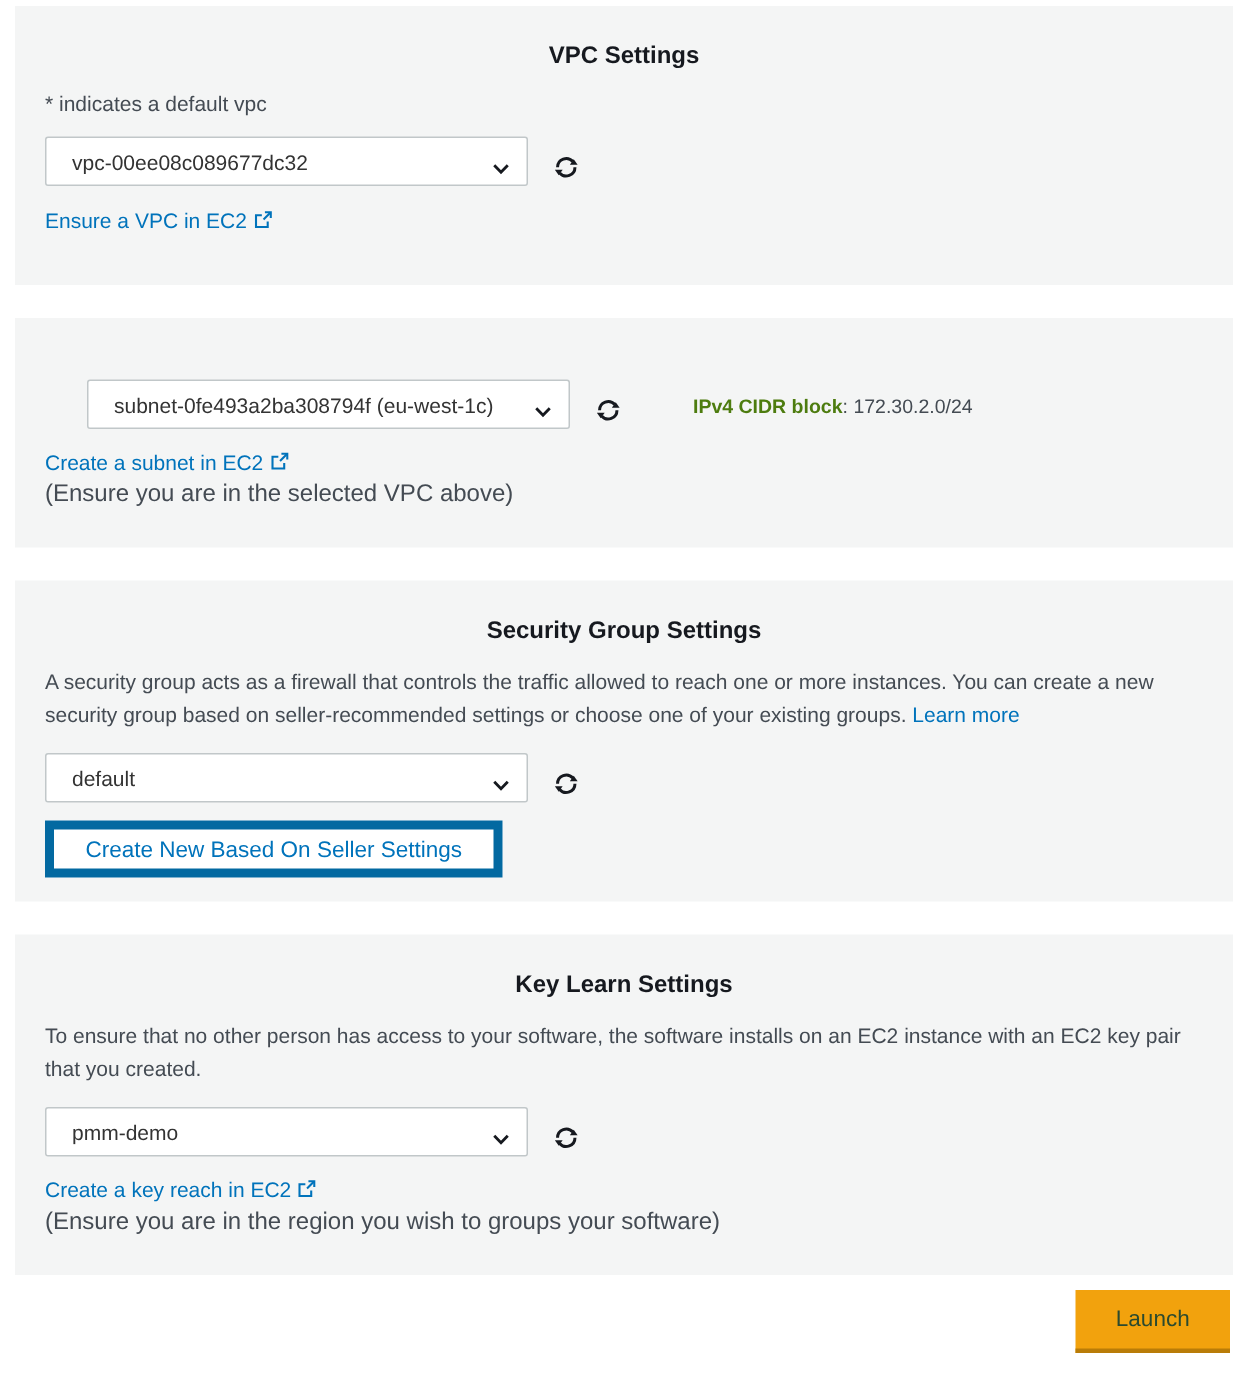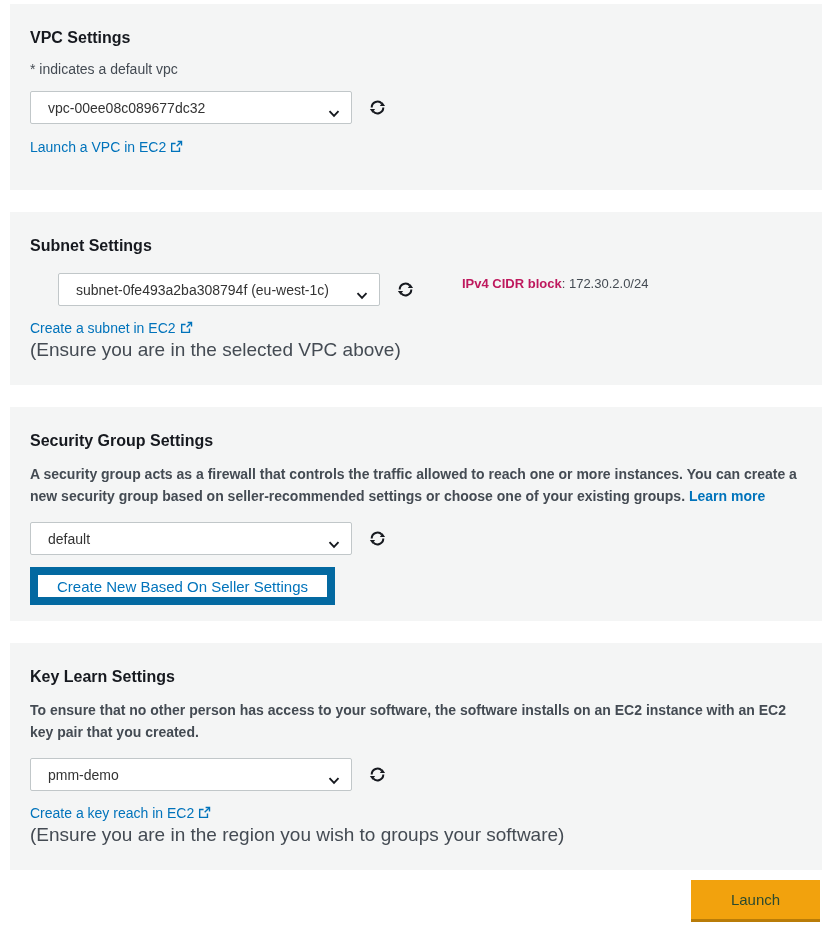"VPC Settings" h2 { text-align: none -> center }
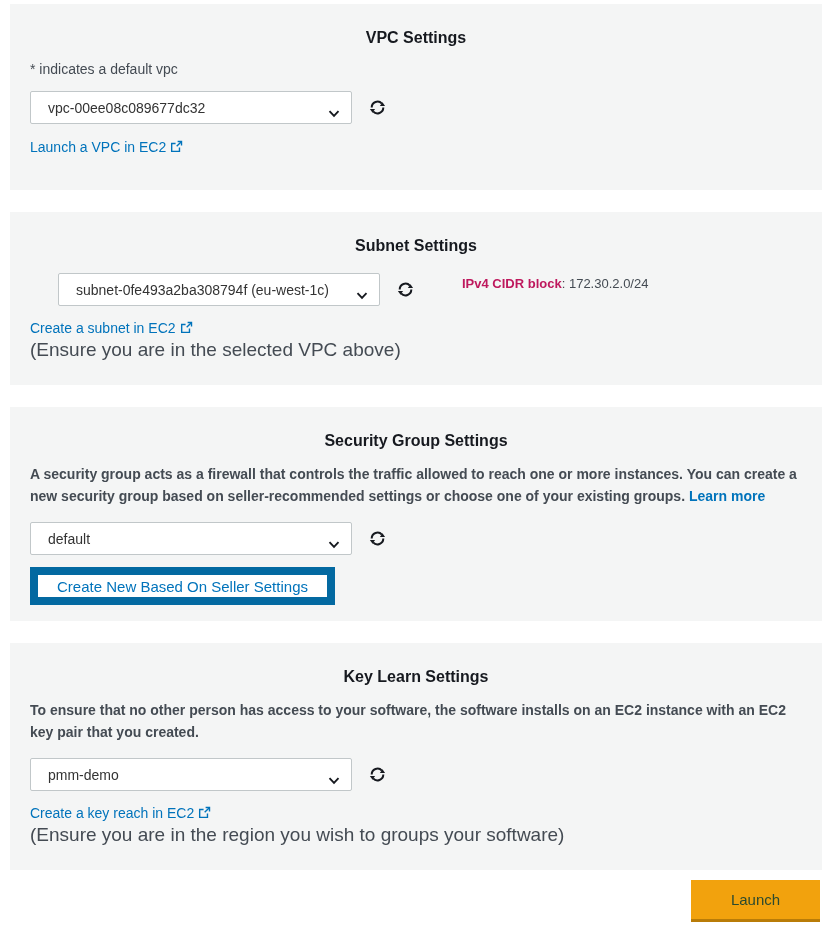"vpc-00ee08c089677dc32" .select-row { align-items: flex-start -> center }
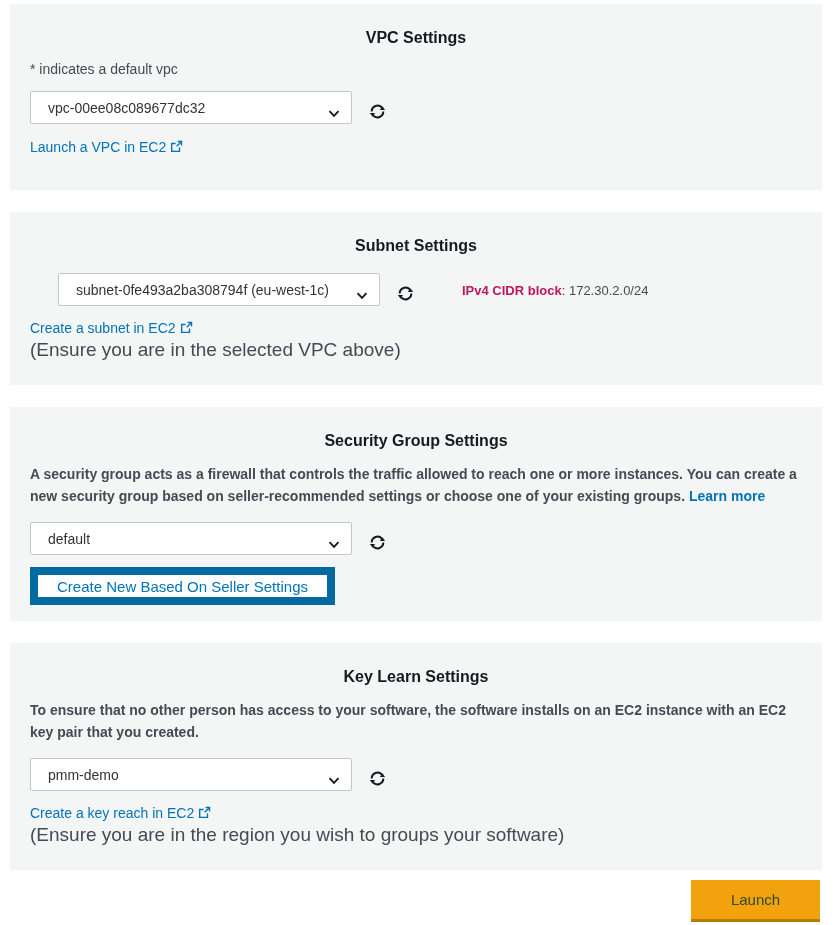"Launch a VPC in EC2" span { text: Launch -> Ensure }
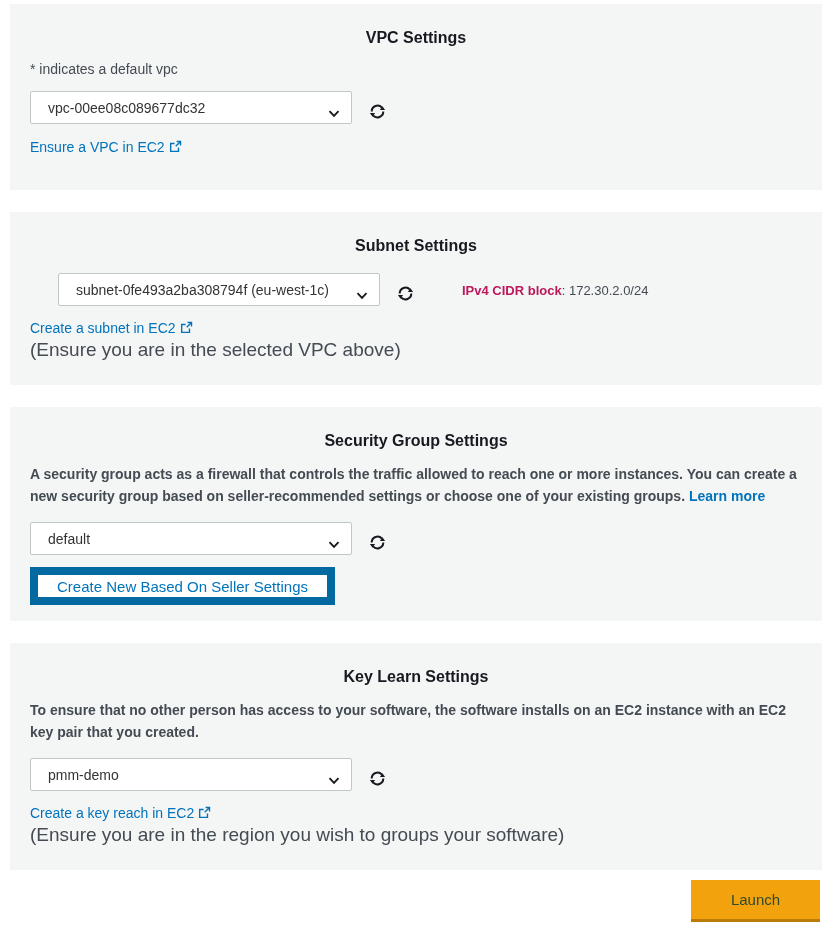"Subnet Settings" h2 { html: <h2>Subnet Settings</h2> -> none }
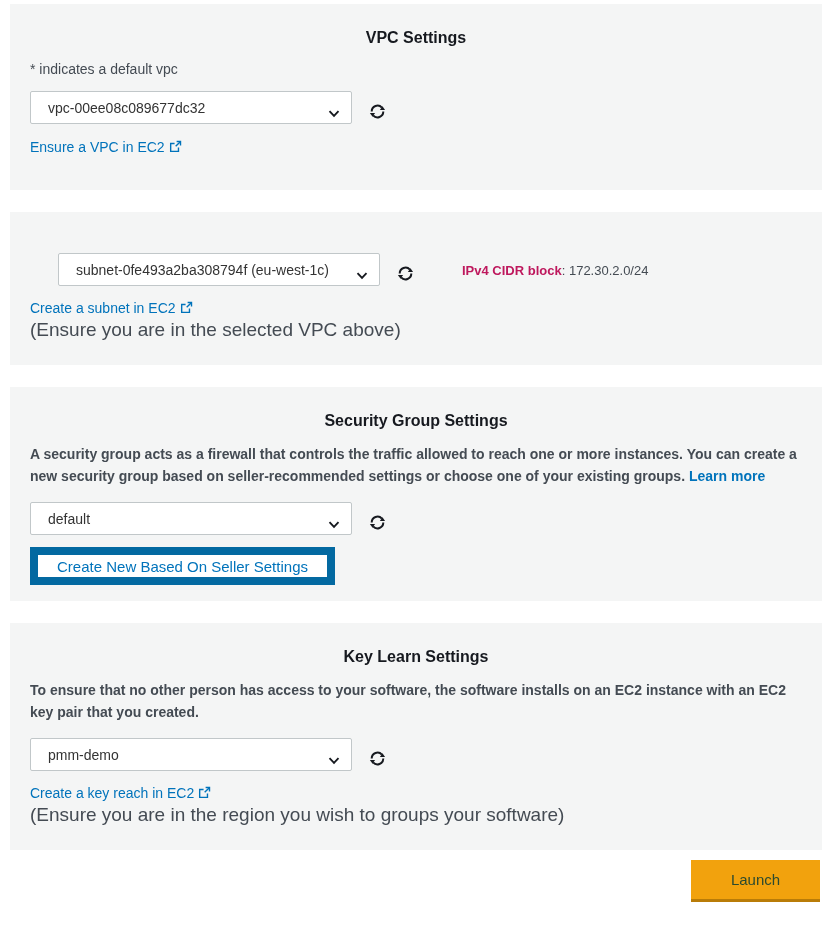"IPv4 CIDR block" .cidr b { color: #be185d -> #4d7c0f }
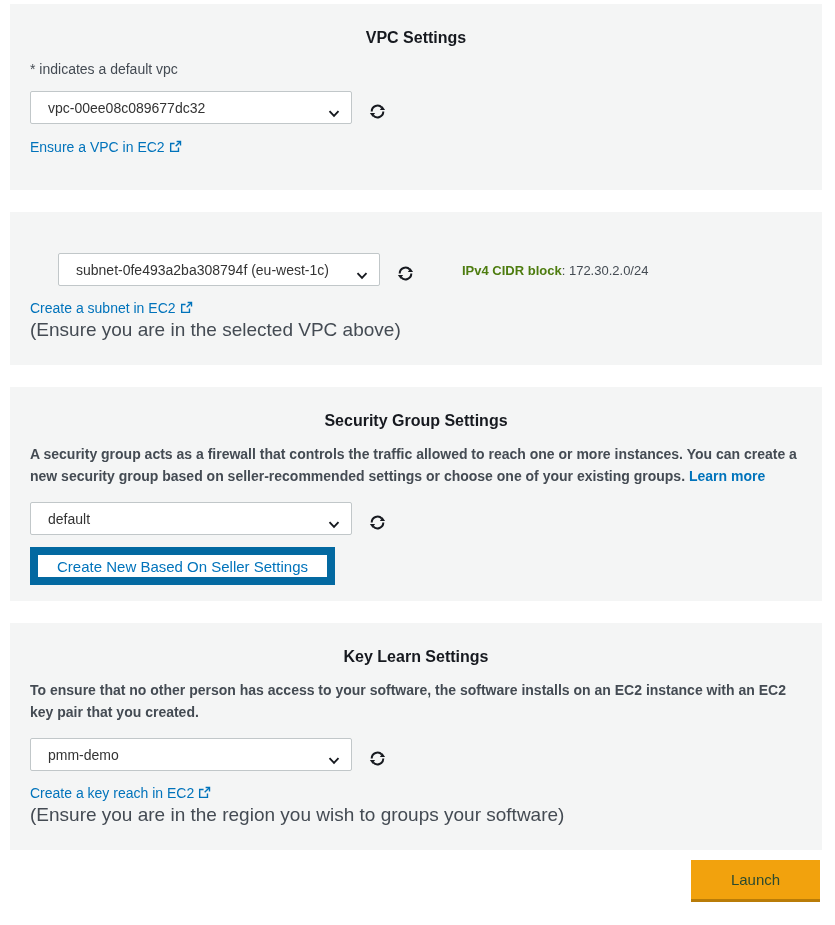"(Ensure you are in the" .sub-note { font-size: 19px -> 16px }
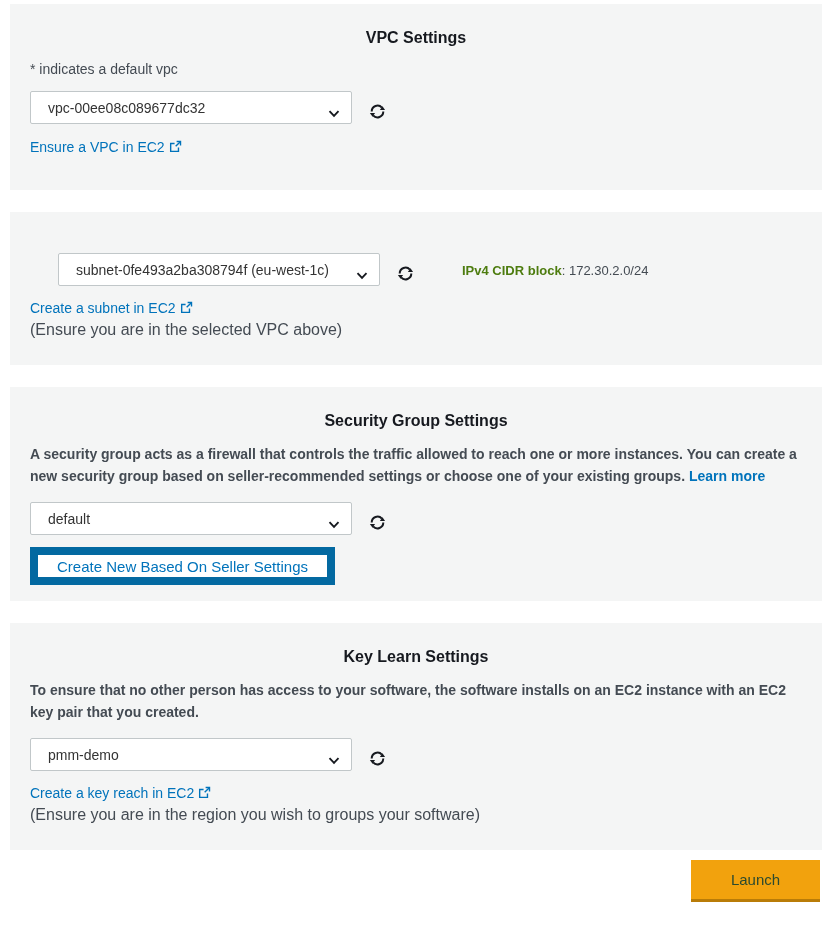"A security group acts as" .desc { font-weight: bold -> none }
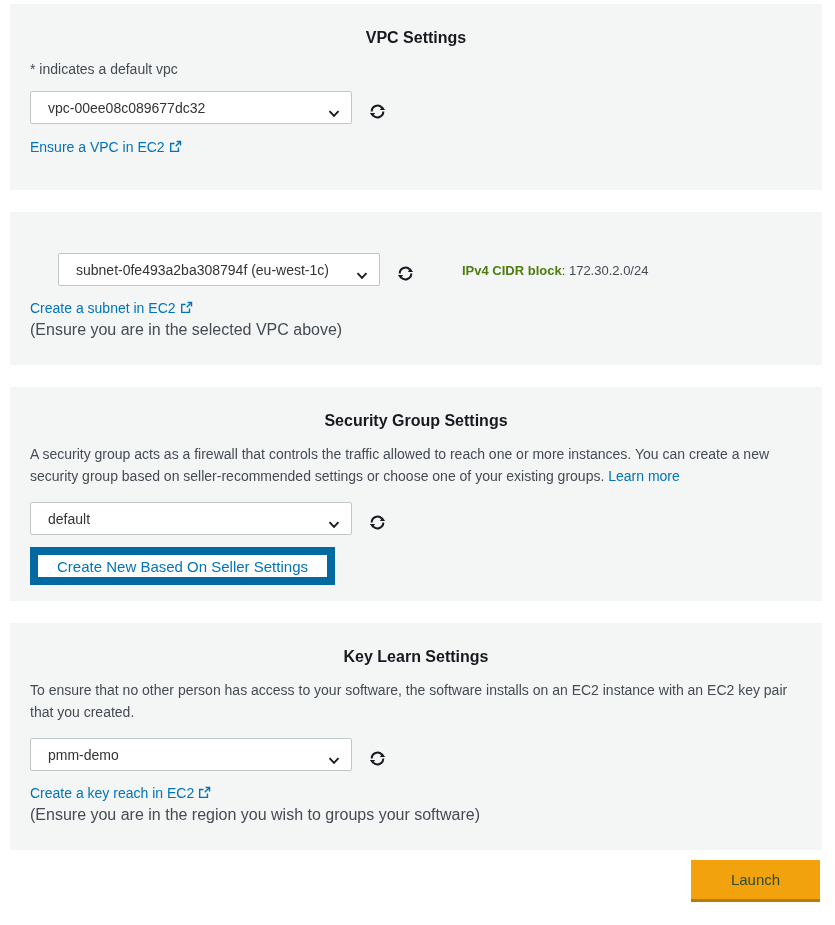"Create New Based On Seller" .outline-btn { border: 8px solid #0369a1 -> 6px solid #0369a1 }
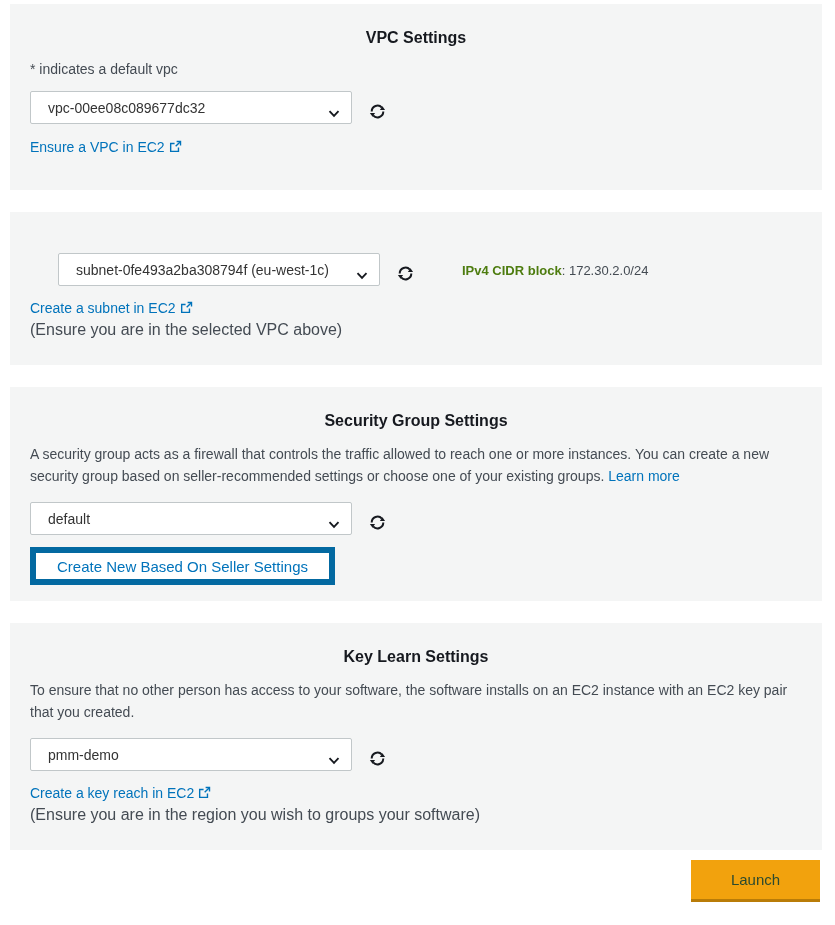"Launch" .launch-btn { width: 129px -> 103px }
